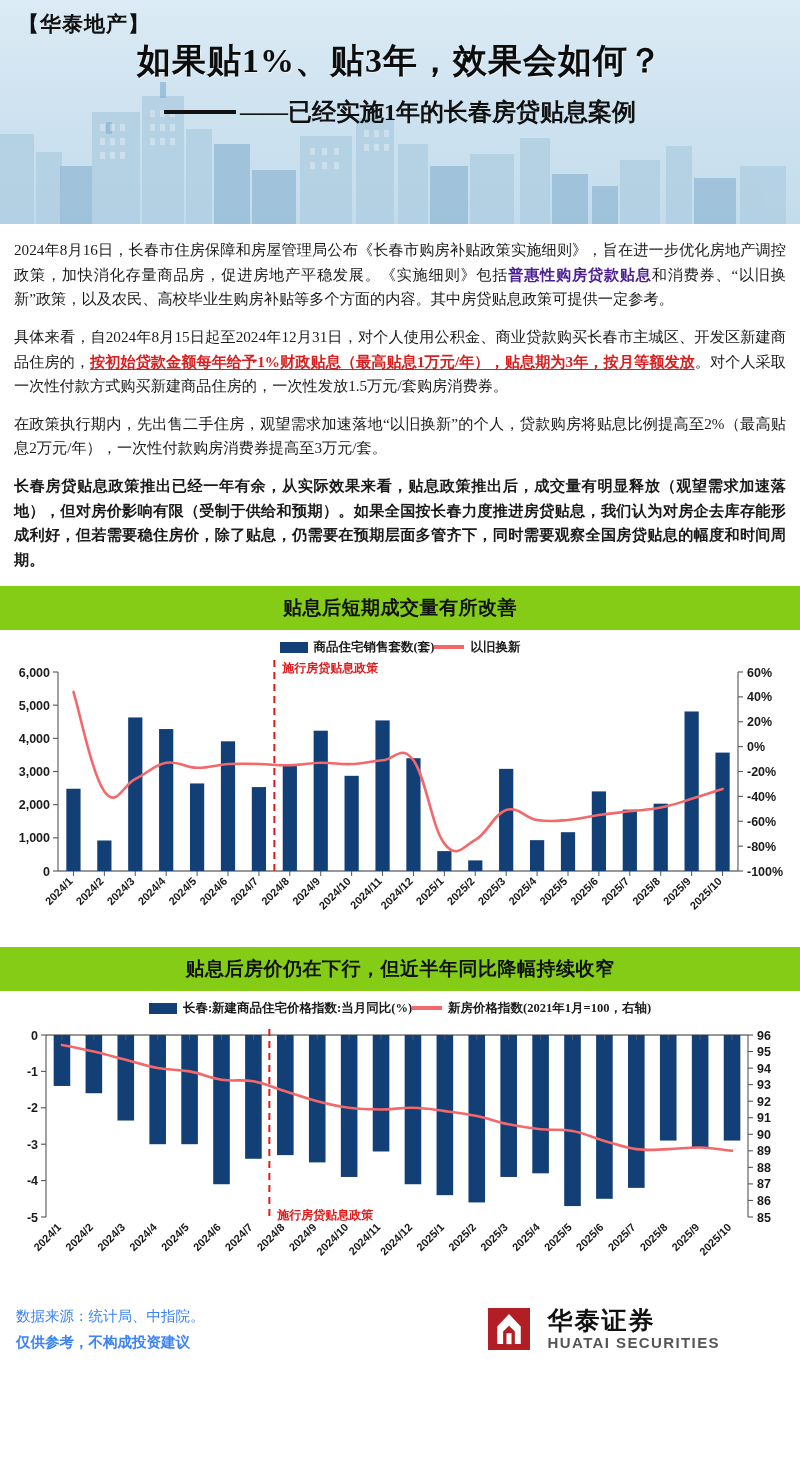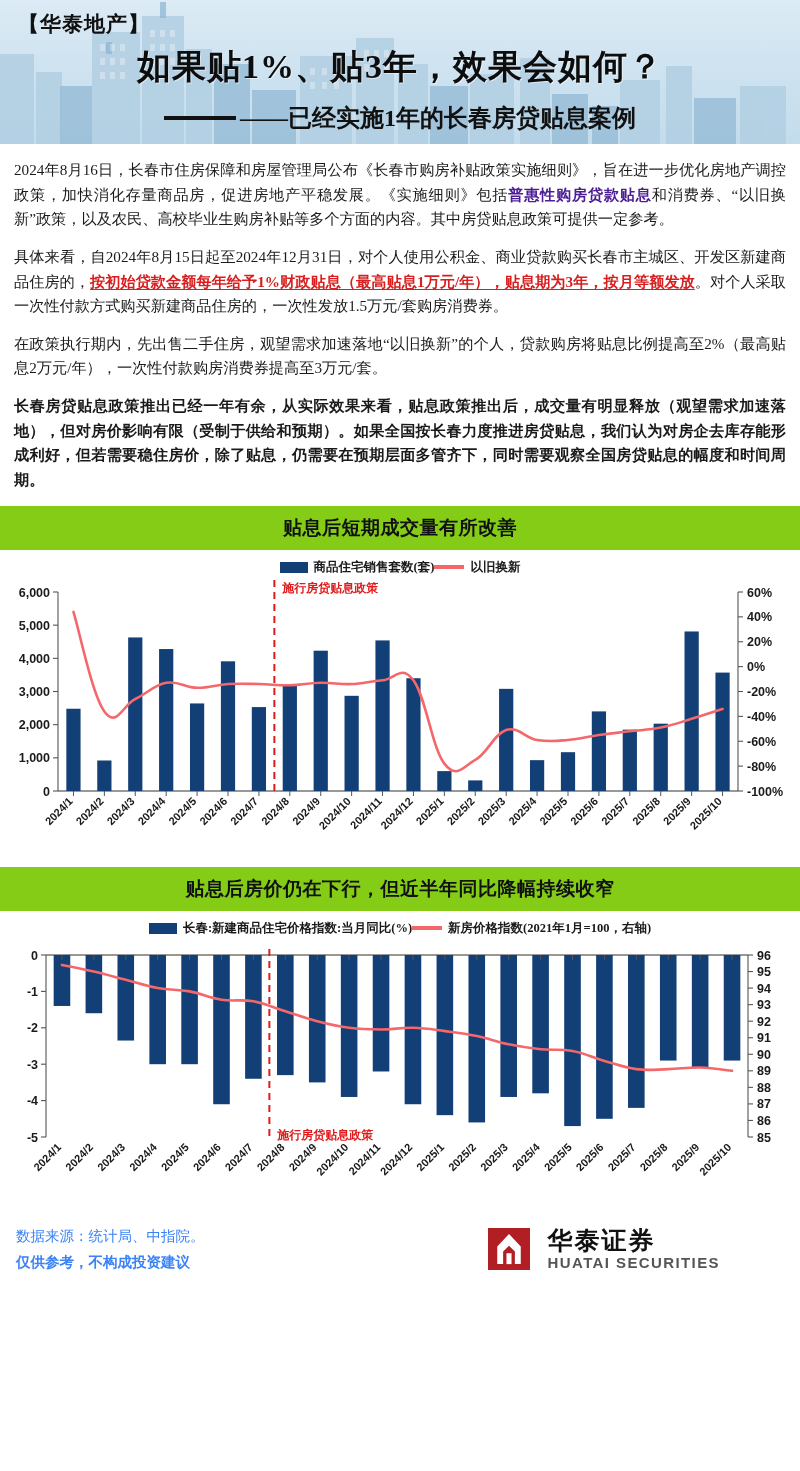"【华泰地产】" .header { height: 144px -> 224px }
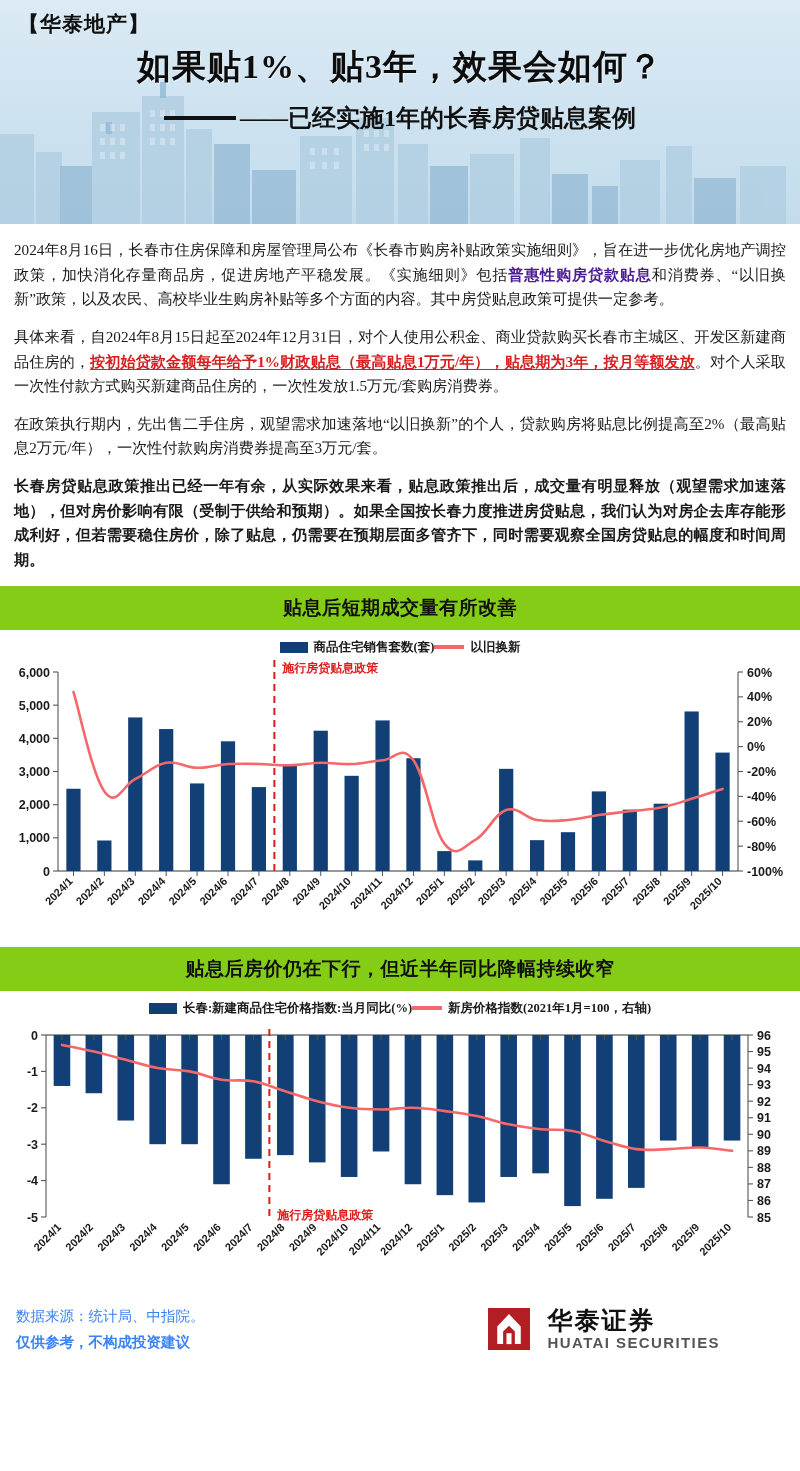"如果贴1%、贴3年，效果会如何？" .hdr-title { margin-top: 6px -> none }
